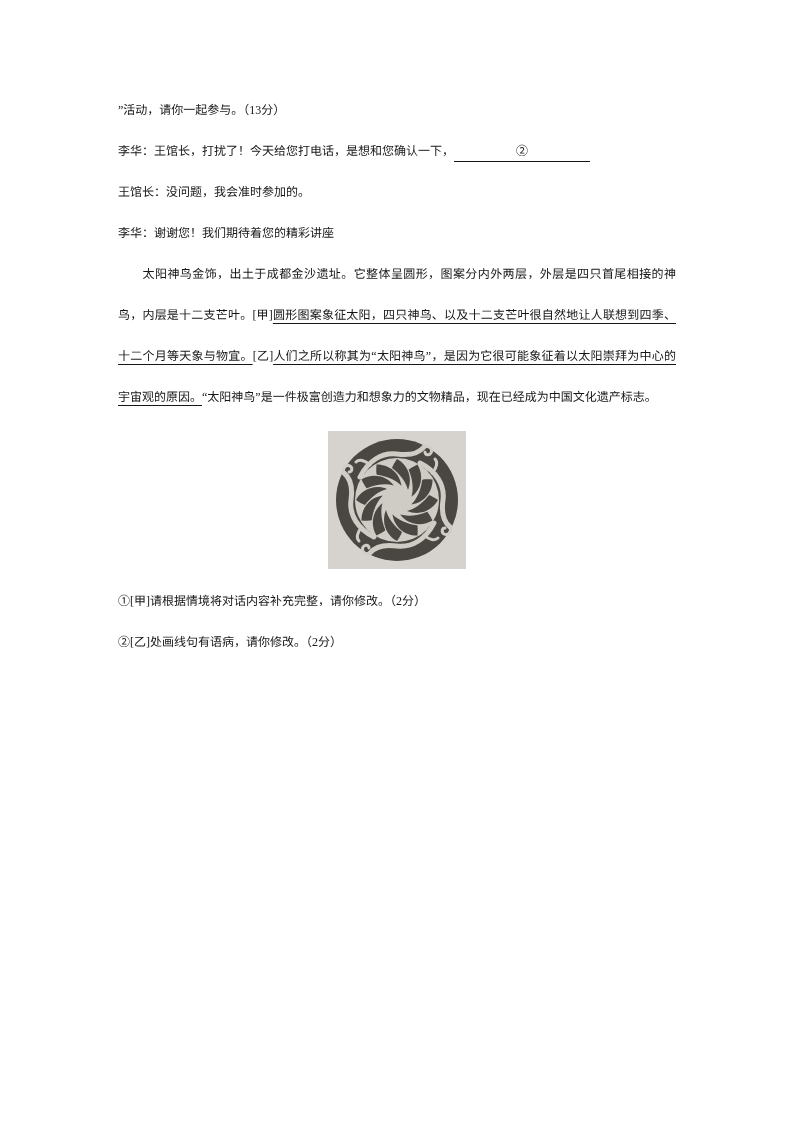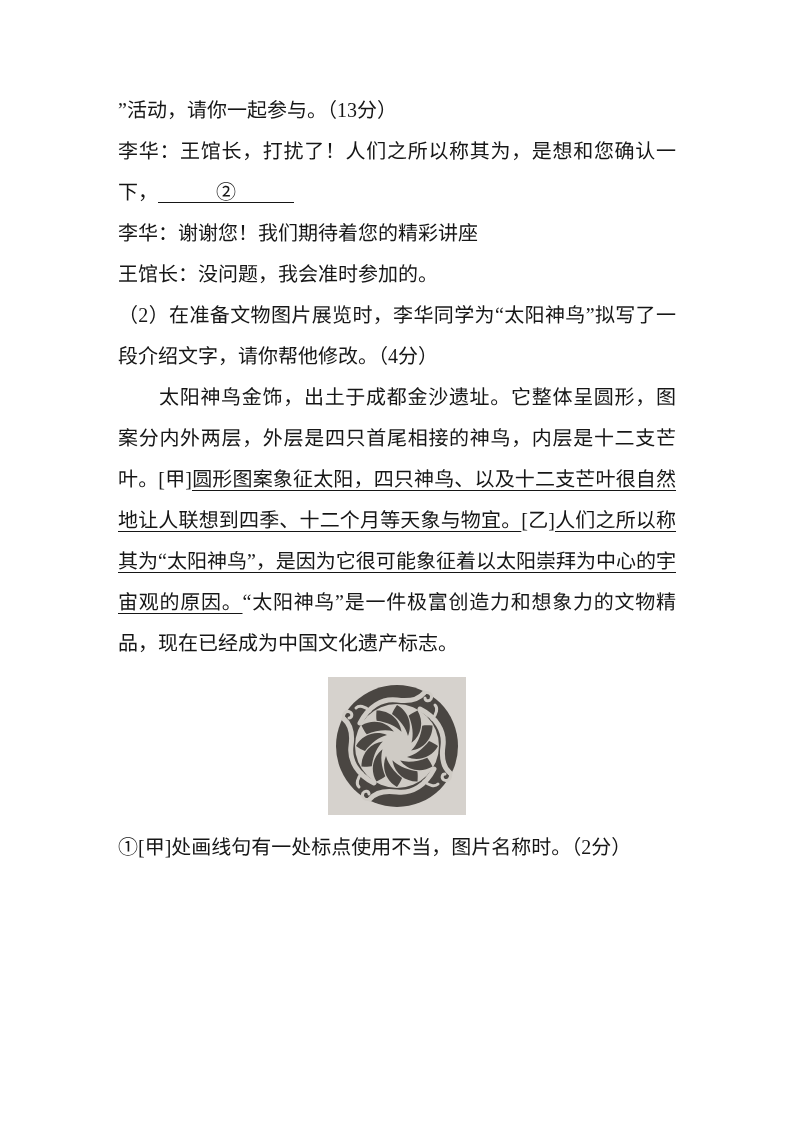"”活动，请你一起参与。（13分）" .page { font-size: 20px -> 12px }
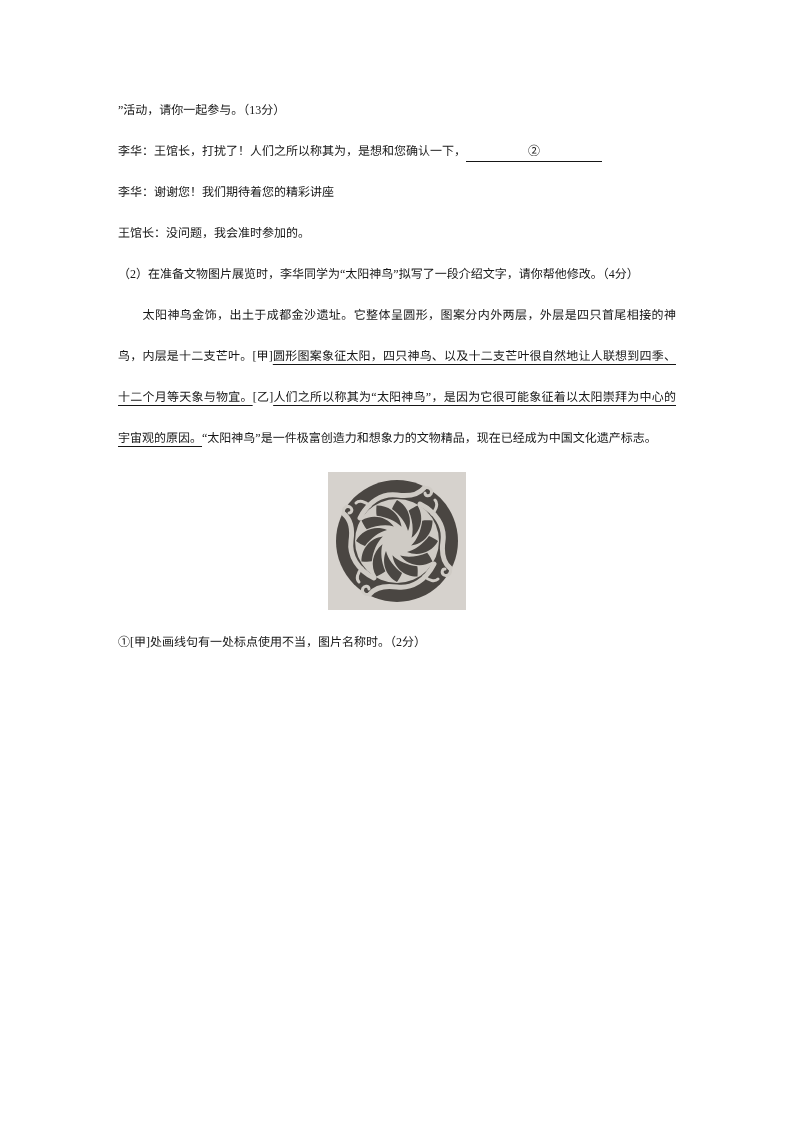"王馆长，打扰了！人们之所以称其为，是想和您确认一下，" span { text: 人们之所以称其为 -> 今天给您打电话 }
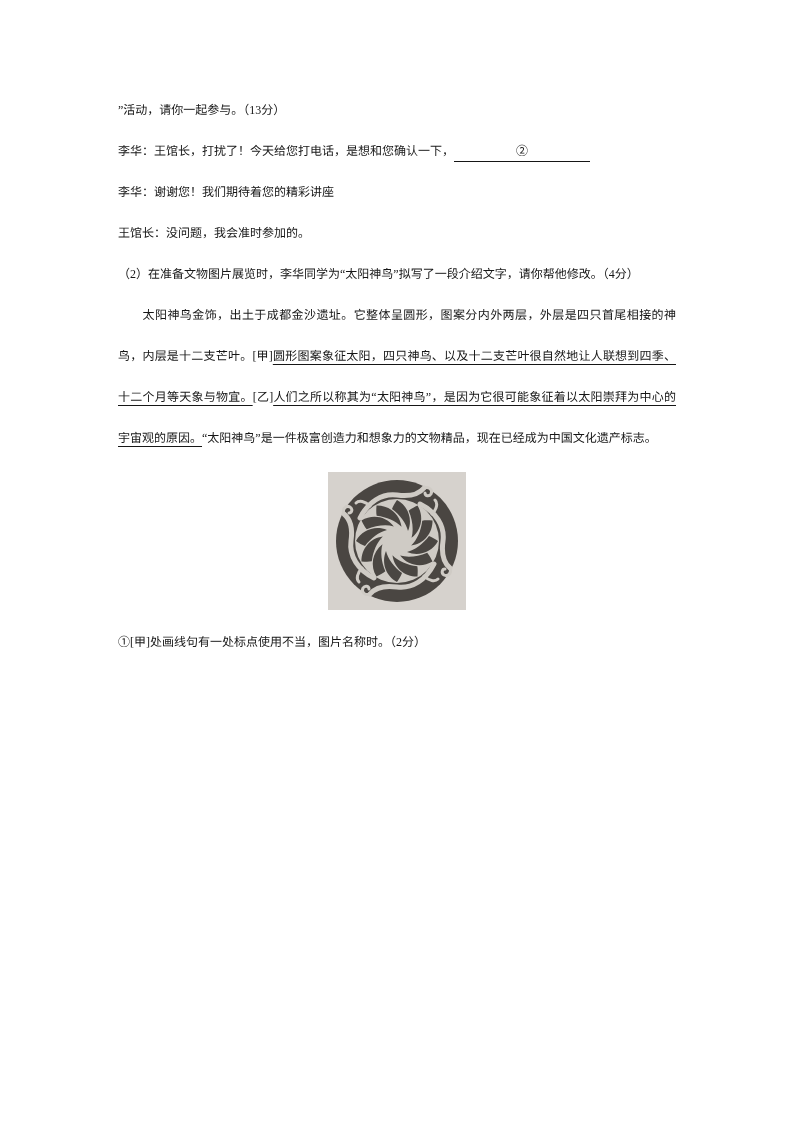"李华：谢谢您！我们期待着您的精彩讲座" p.ln { order: before "王馆长：没问题，我会准时参加的。" -> after "王馆长：没问题，我会准时参加的。" }
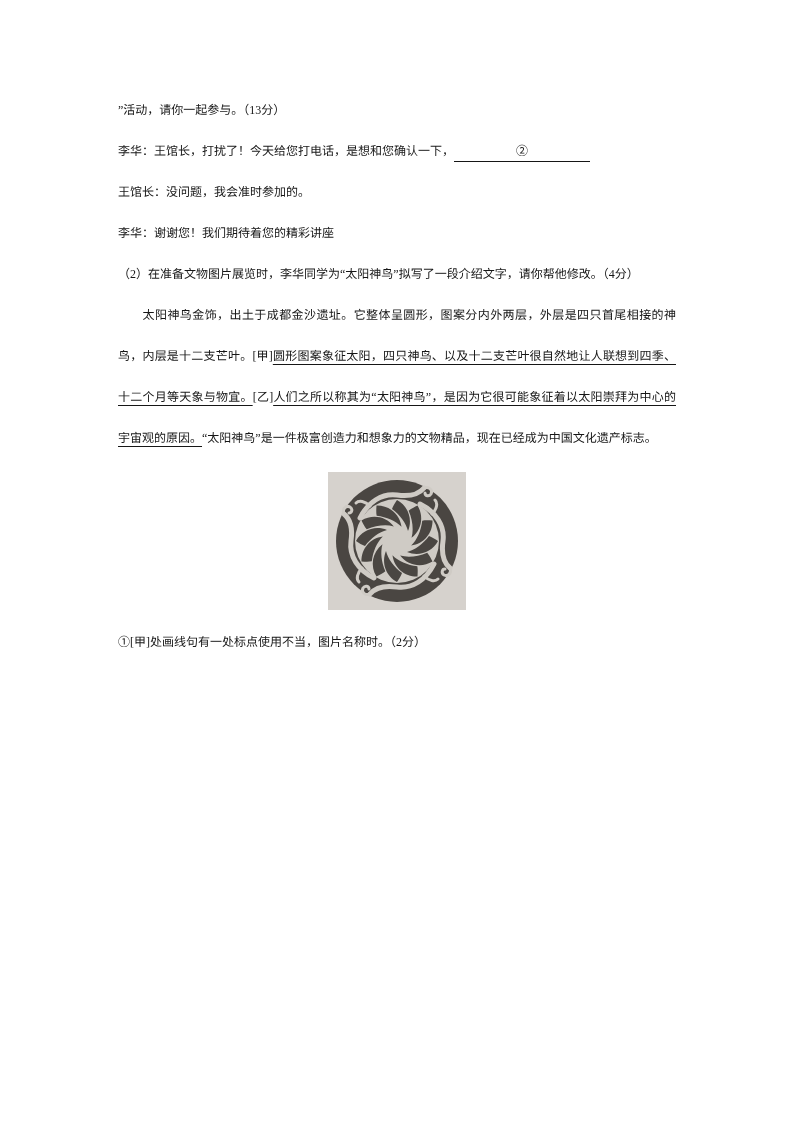"（2）在准备文物图片展览时，李华同学为“太阳神鸟”拟写了一段介绍文字，请你帮他修" p.ln { html: <p><span>（2）在准备文物图片展览时，李华同学为“太阳神鸟”拟写了一段介绍文字，请你帮他修改。（4分）</span></p> -> none }
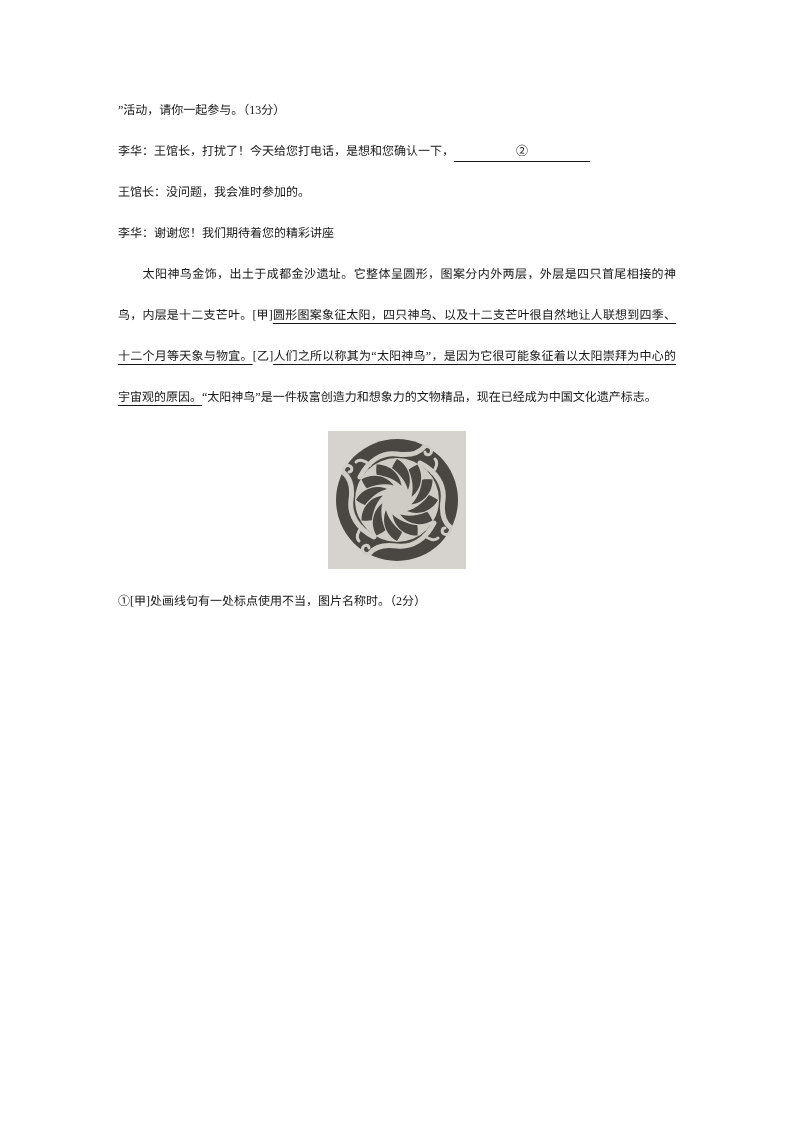"①[甲]处画线句有一处标点使用不当，图片名称时。（2分）" span { text: 处画线句有一处标点使用不当，图片名称时 -> 请根据情境将对话内容补充完整，请你修改 }
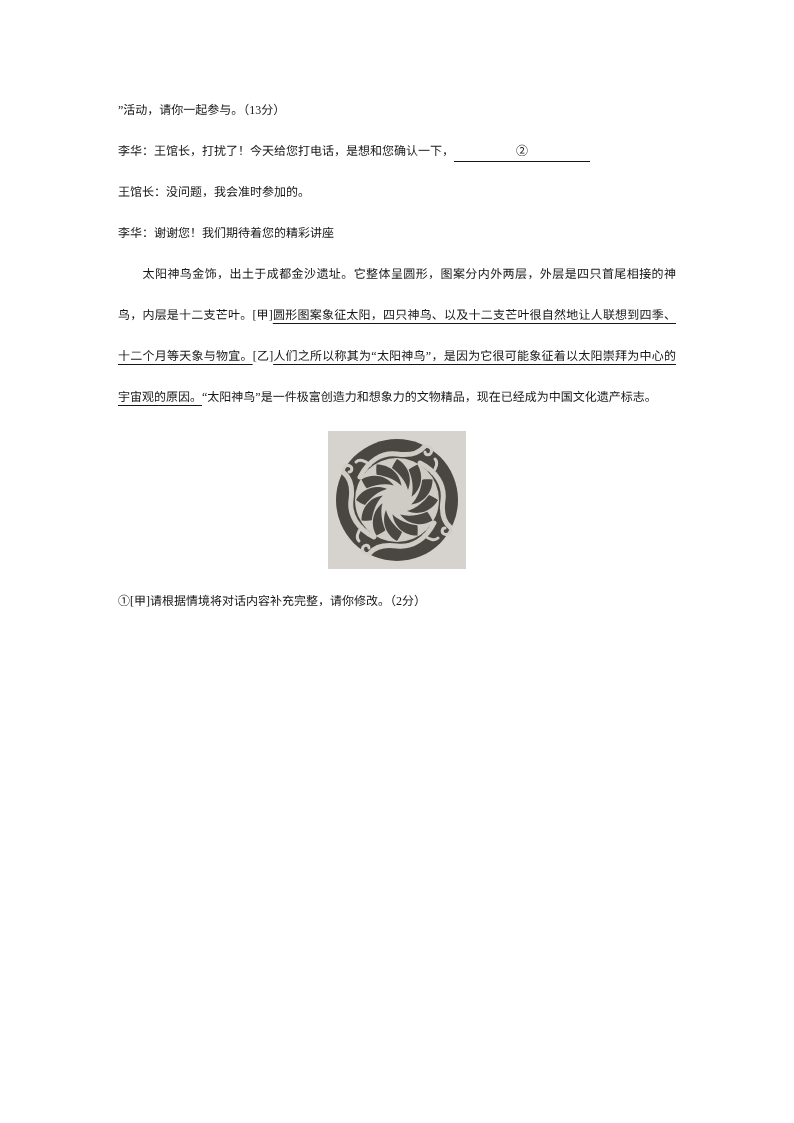"②[乙]处画线句有语病，请你修改。（2分）" p.ln { html: none -> <p><span>②[乙]处画线句有语病，请你修改。（2分）</span></p> }
